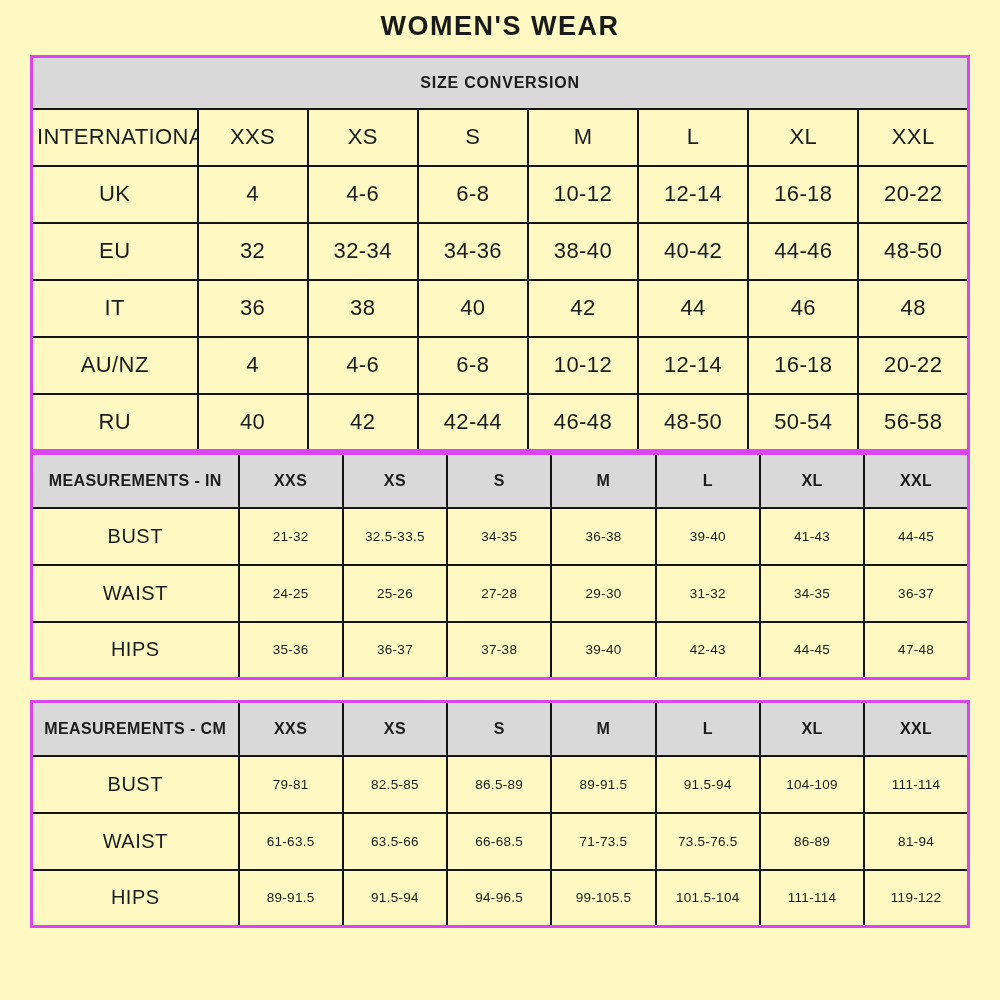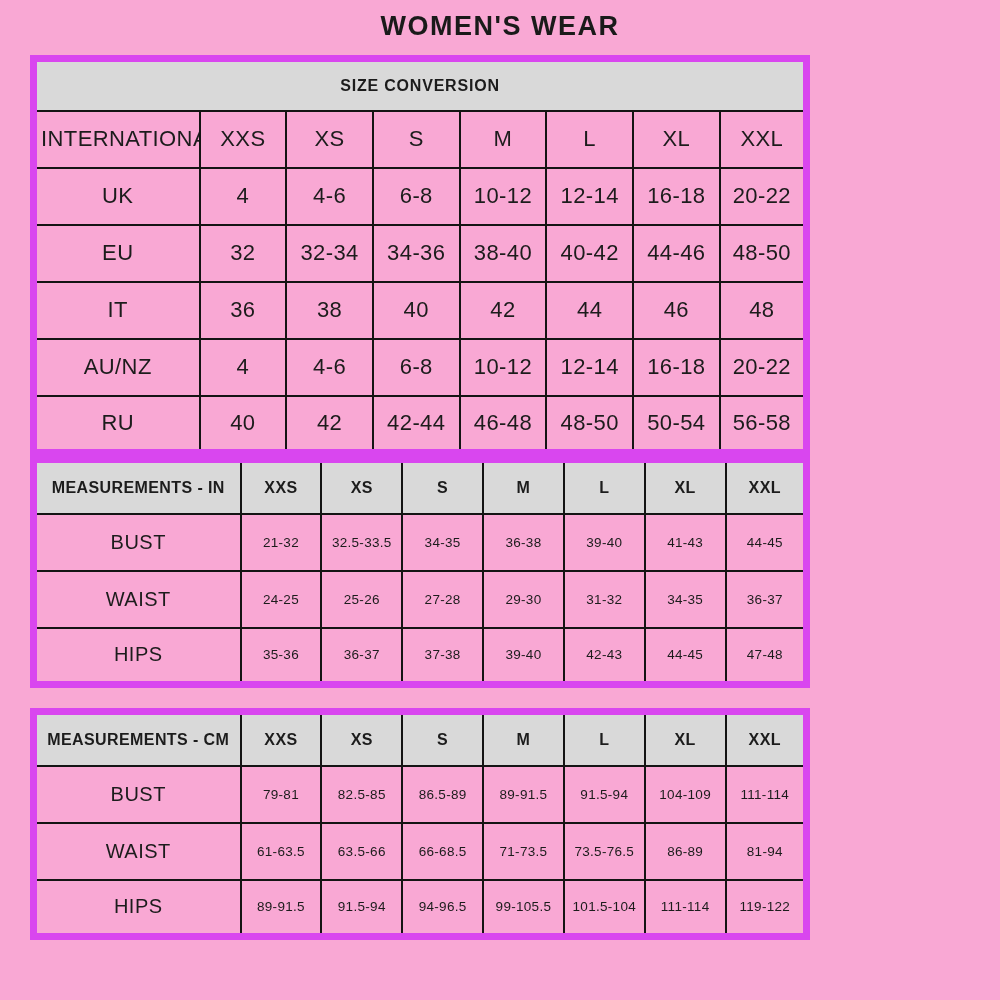"WOMEN'S WEAR" .sheet { background: #f9a8d4 -> #fef9c3 }
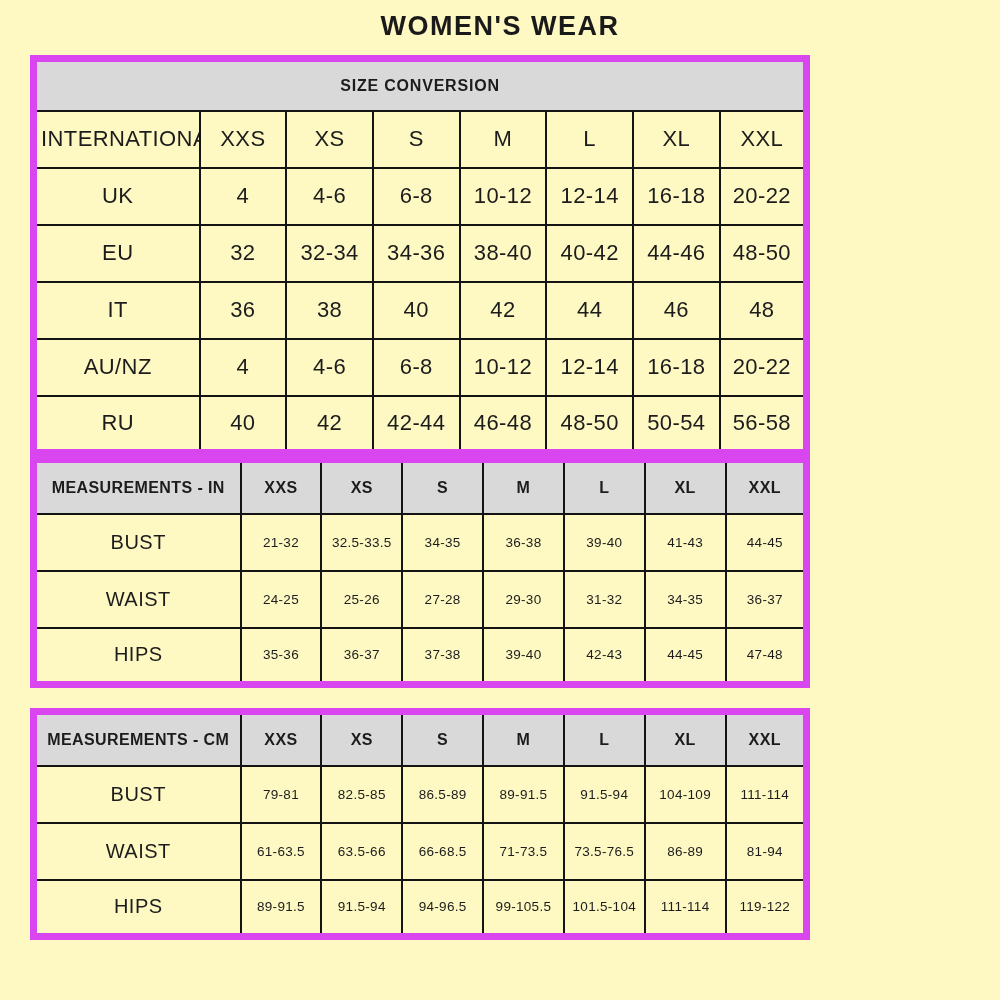"SIZE CONVERSION" table { border: 7px solid #d946ef -> 3px solid #d946ef; width: 780px -> 940px }
